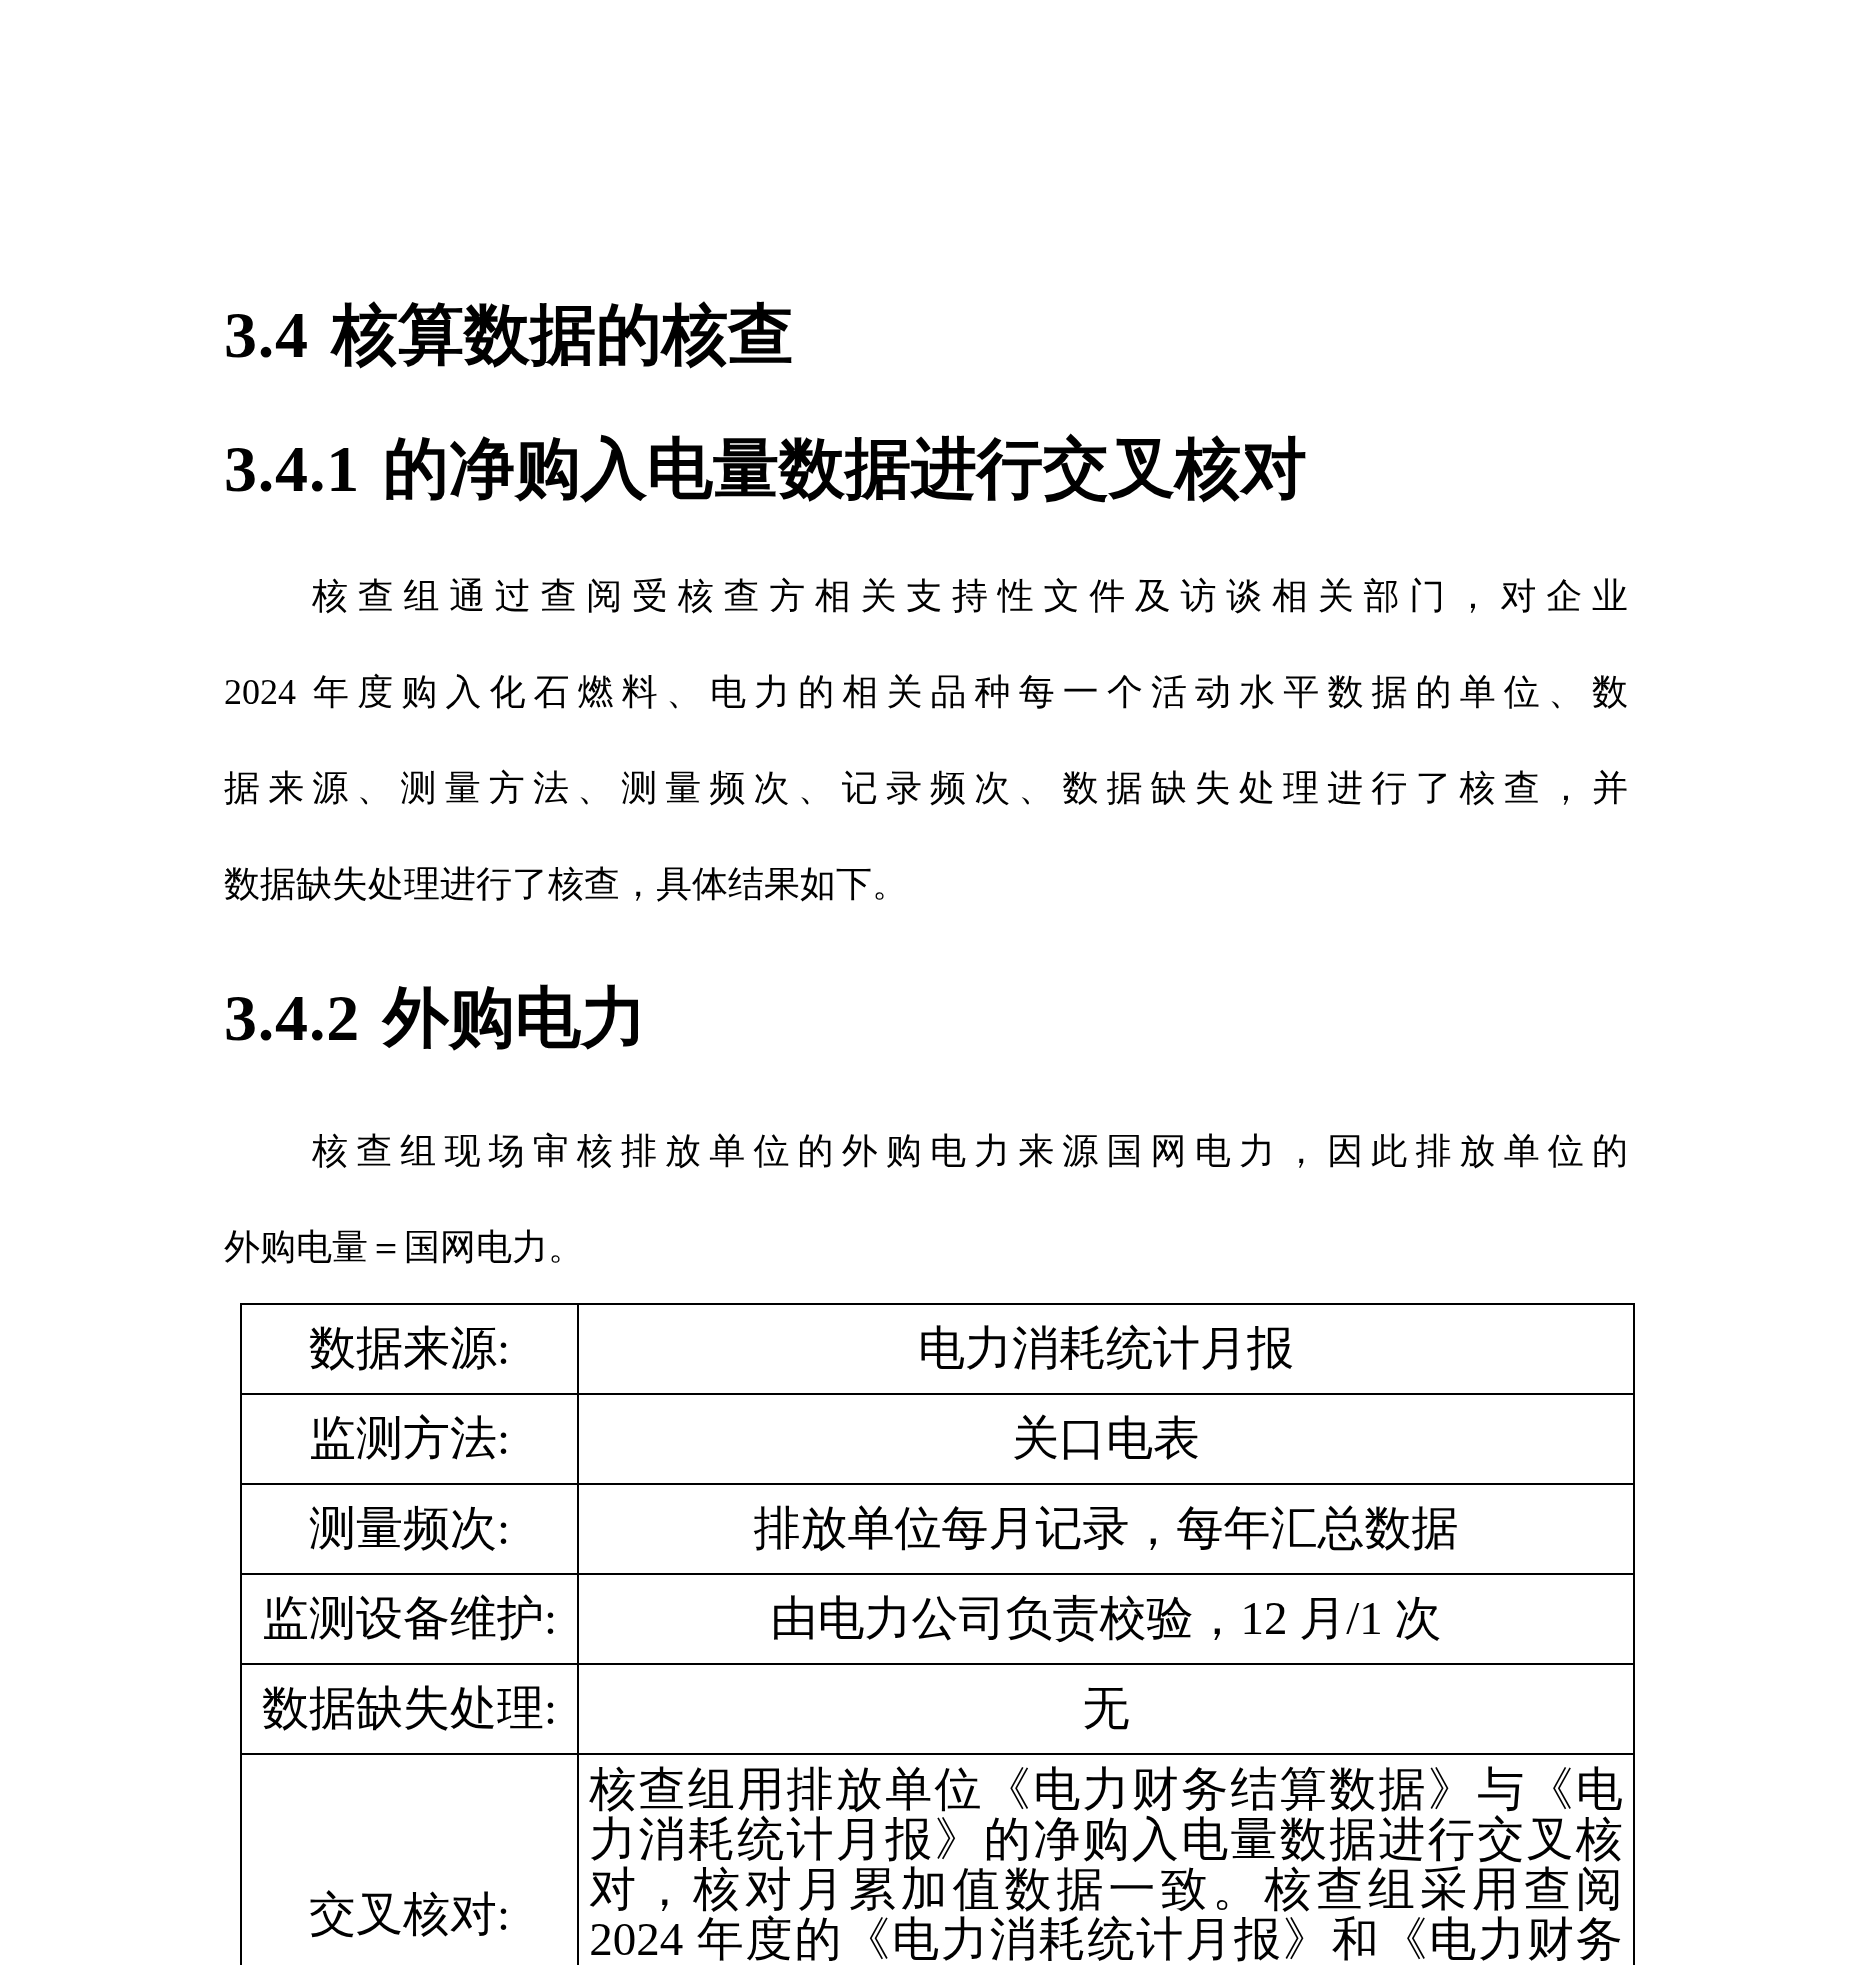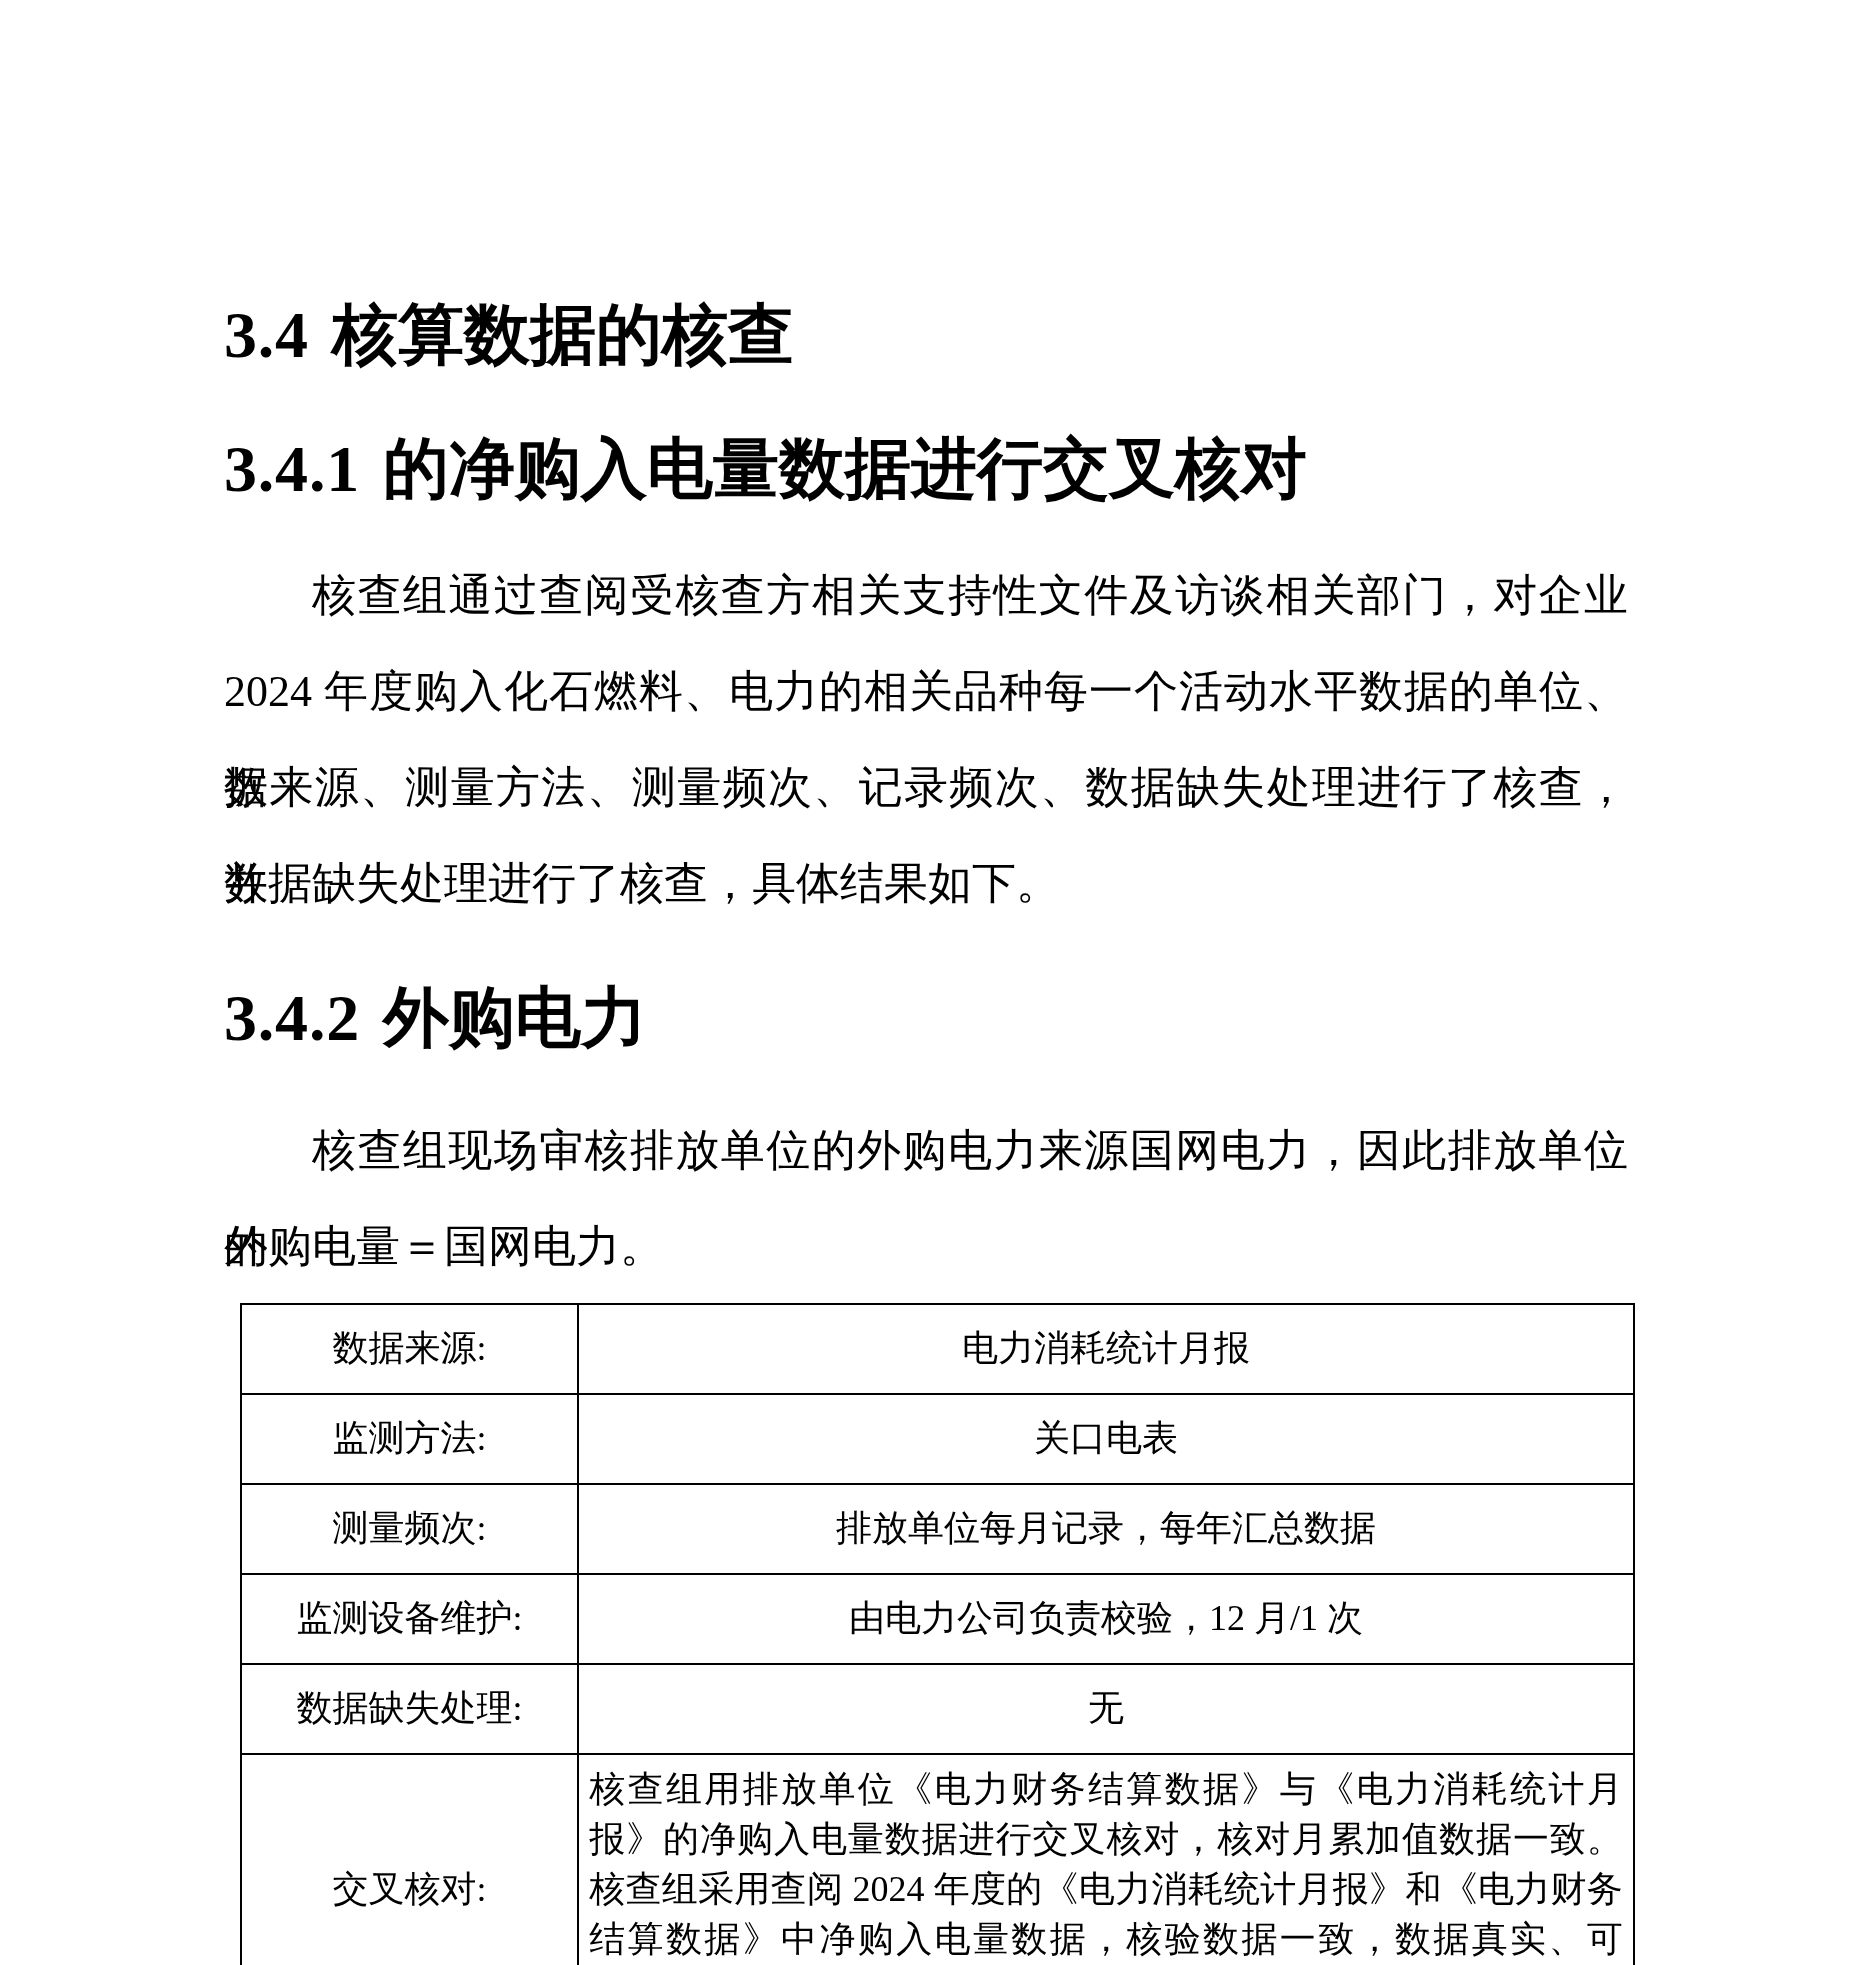"核查组通过查阅受核查方相关支持性文件及访谈相关部门，对企业" .para { font-size: 44px -> 36px }
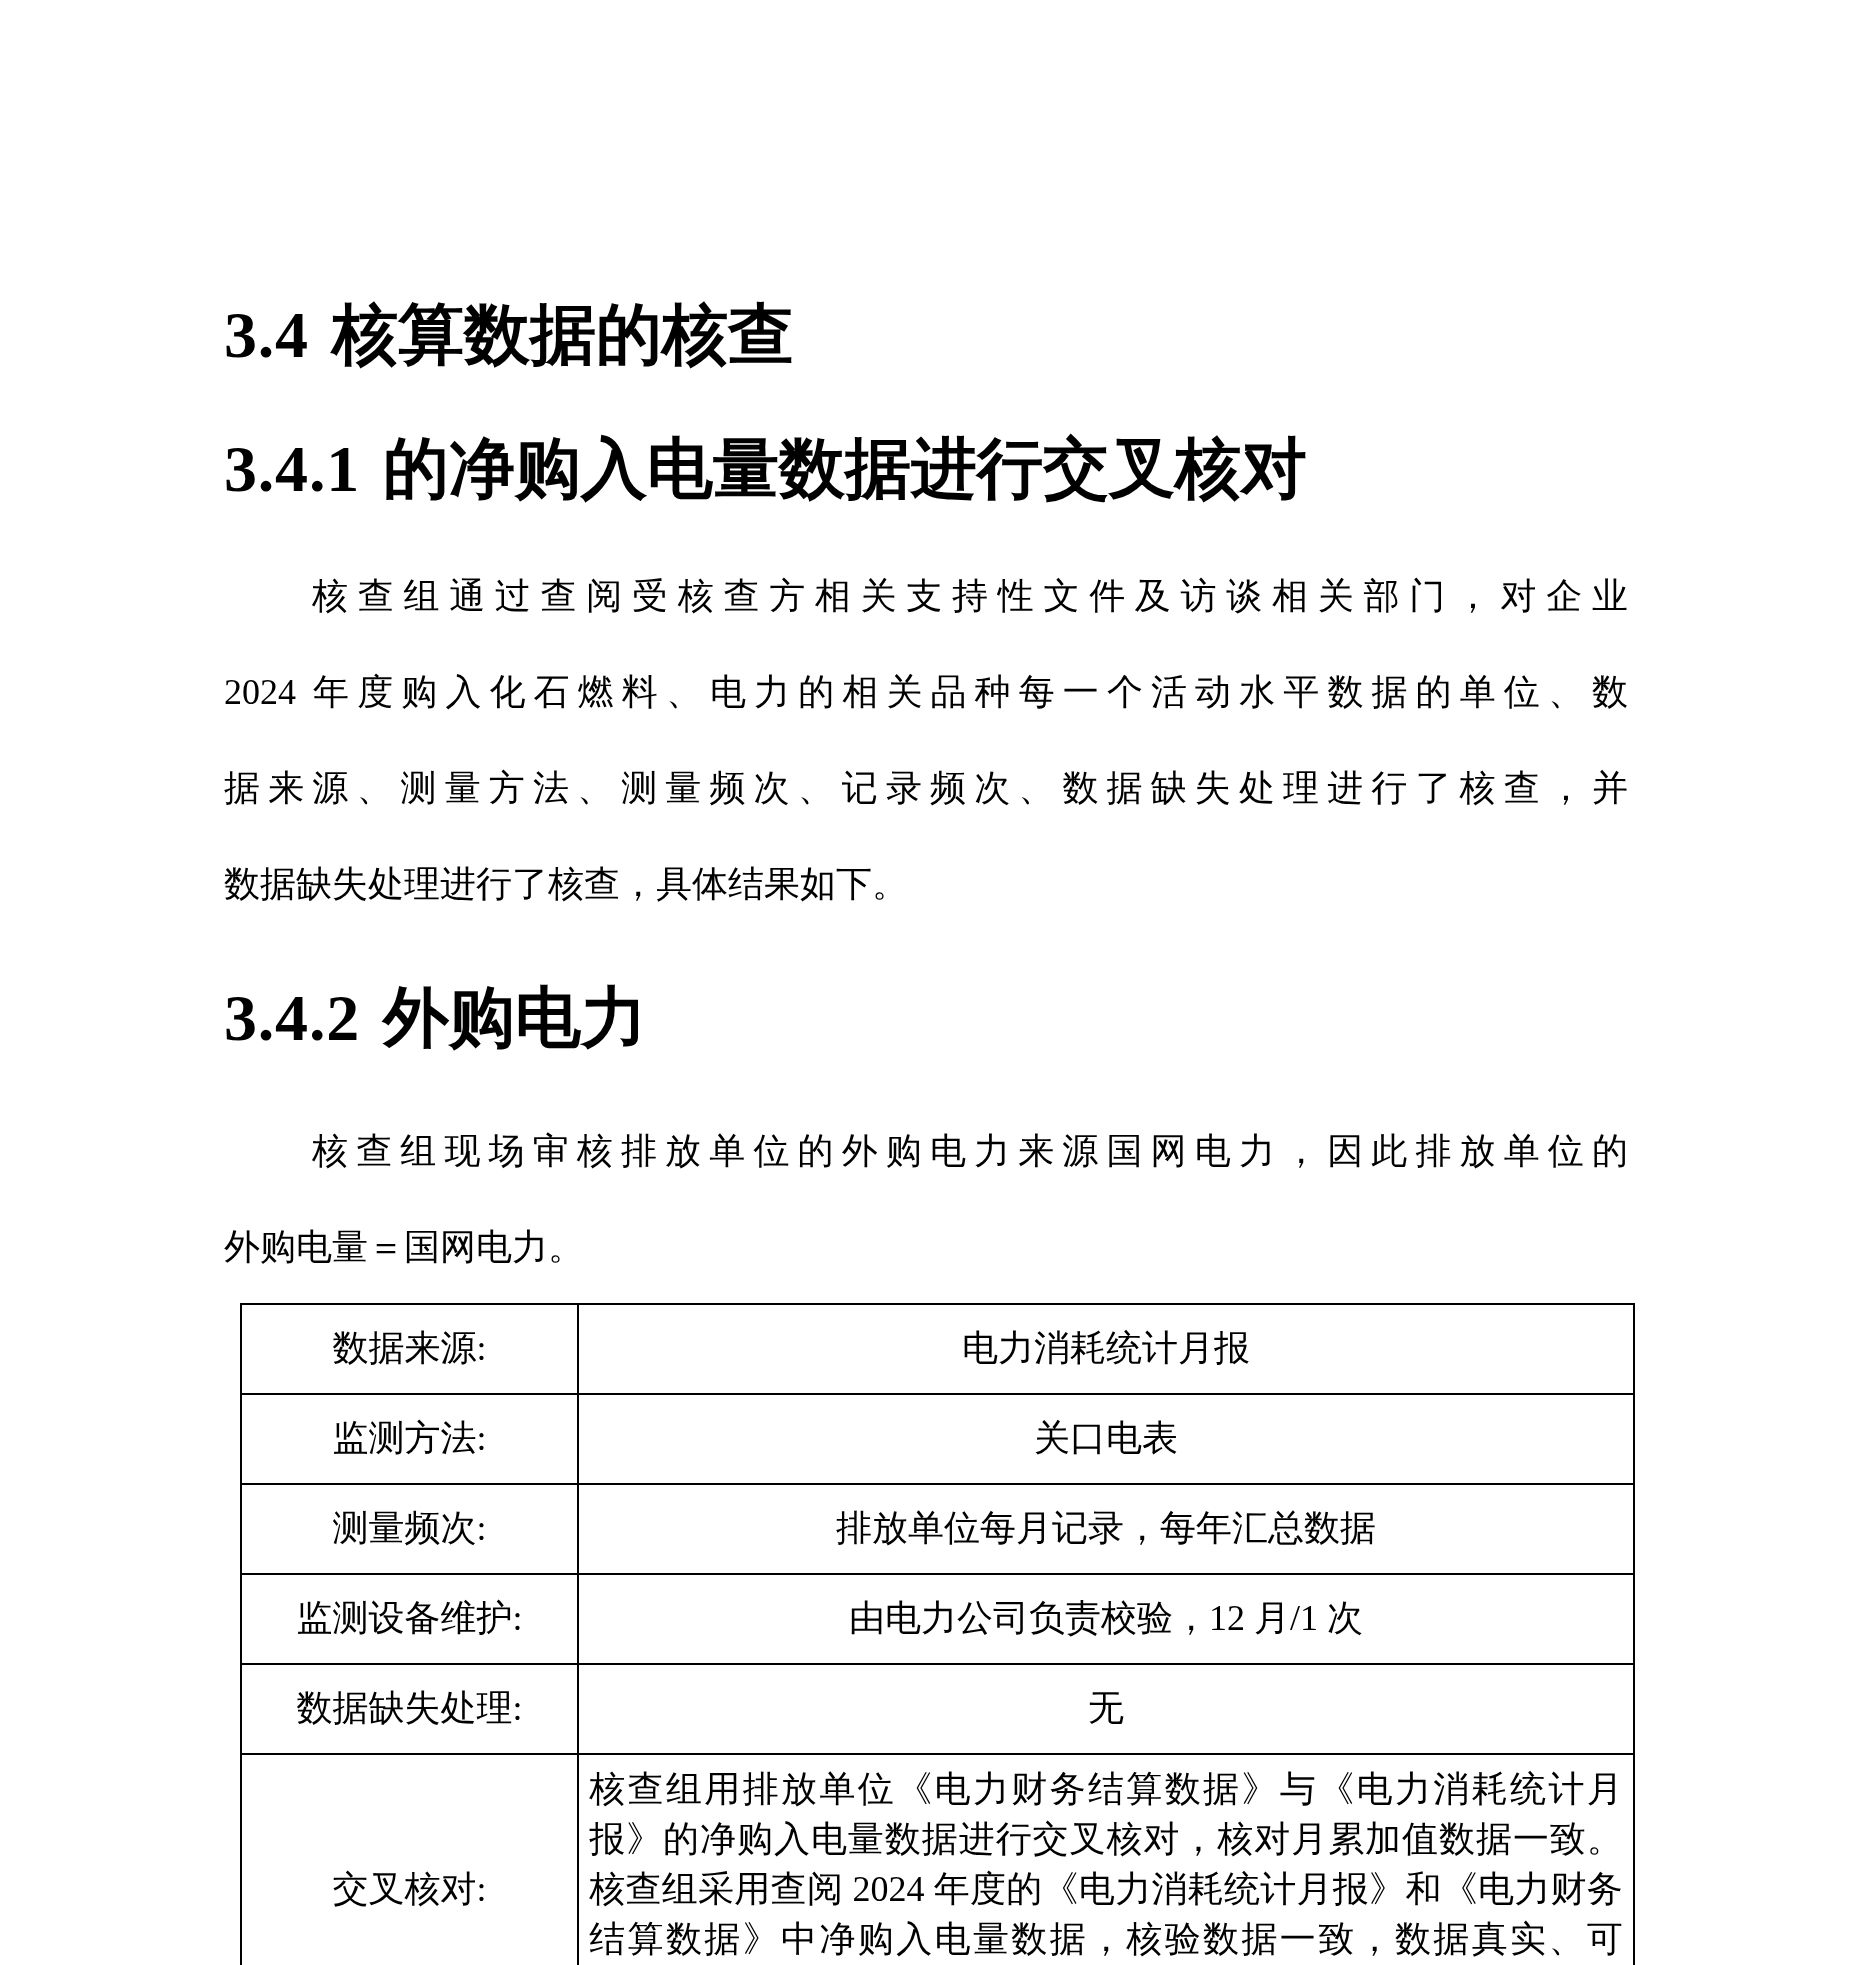"数据来源:" table.main td { font-size: 36px -> 47px }
